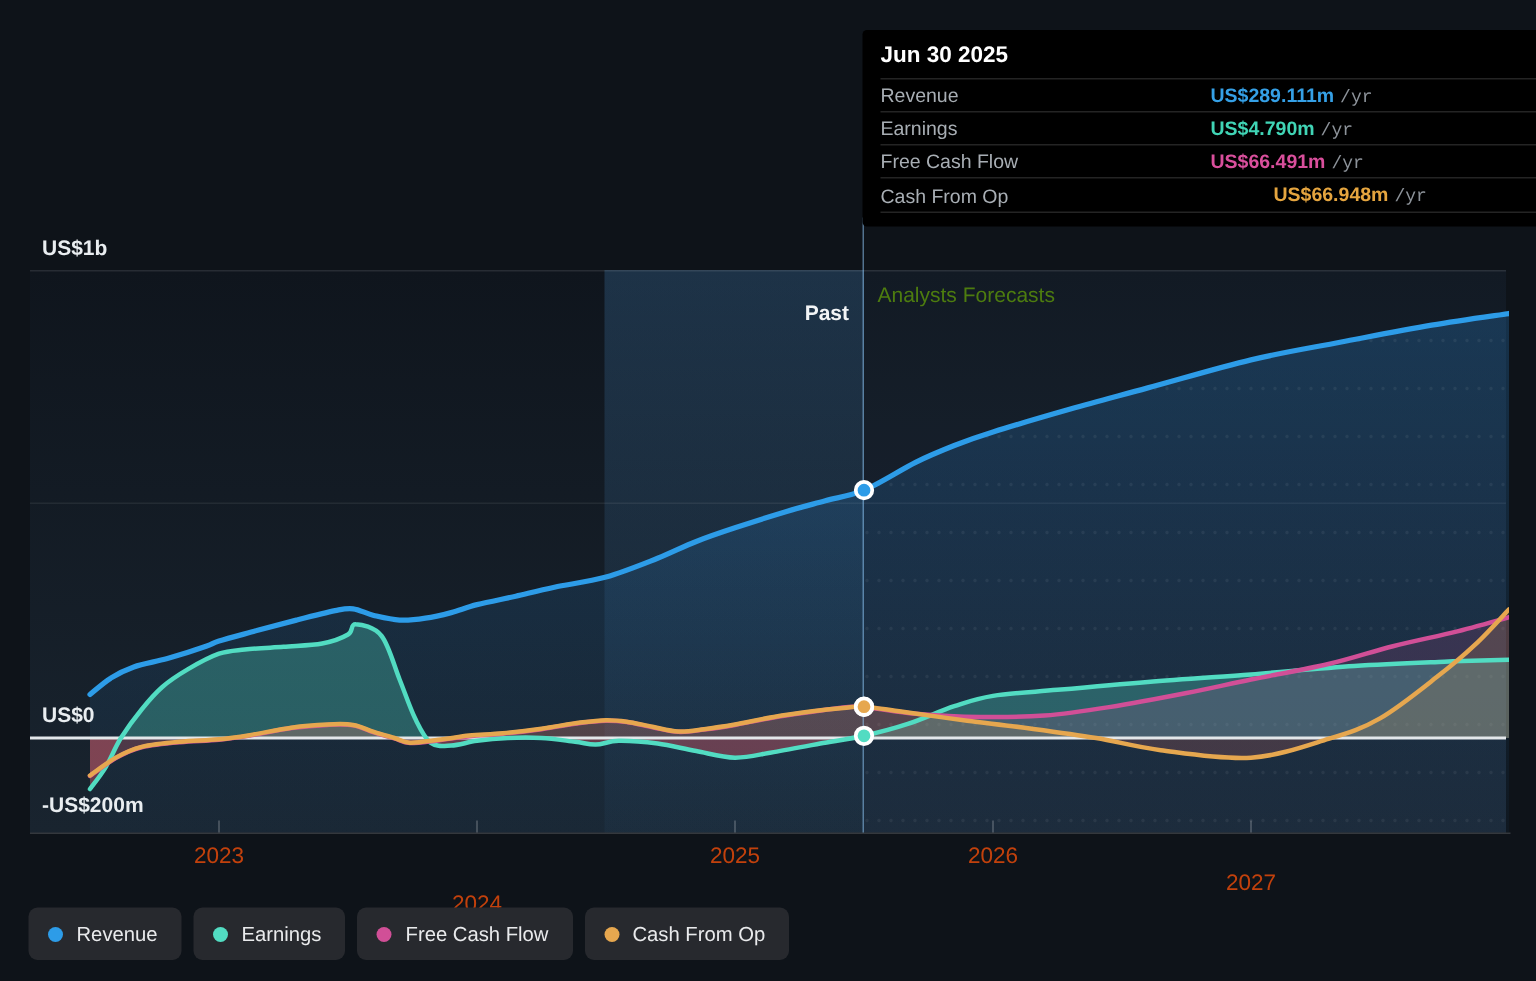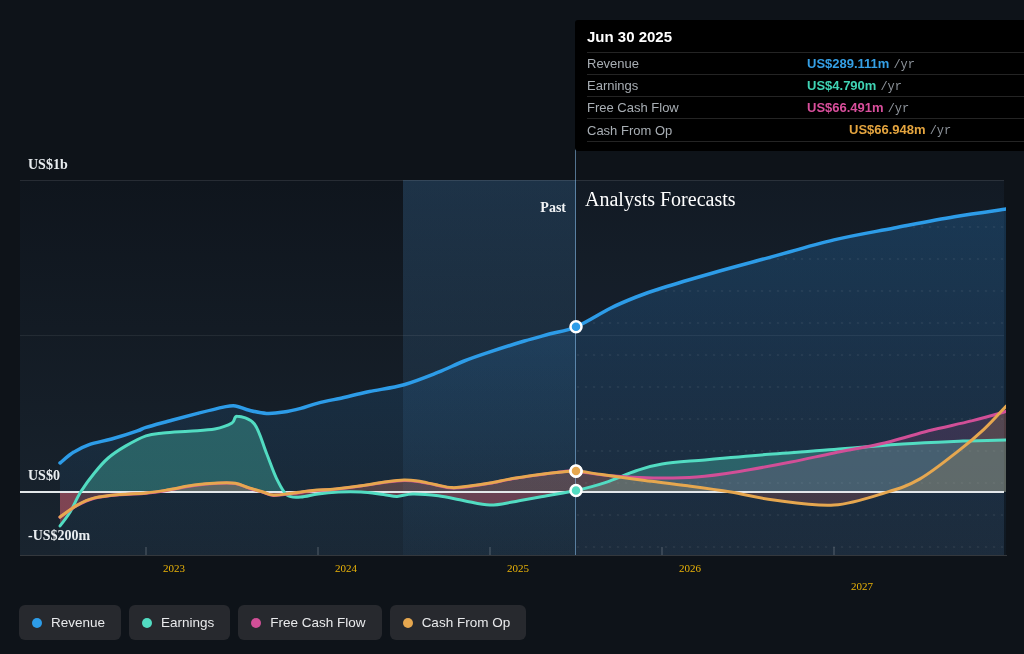"US$1b" .abslbl { font-family: Liberation Serif, serif -> none }
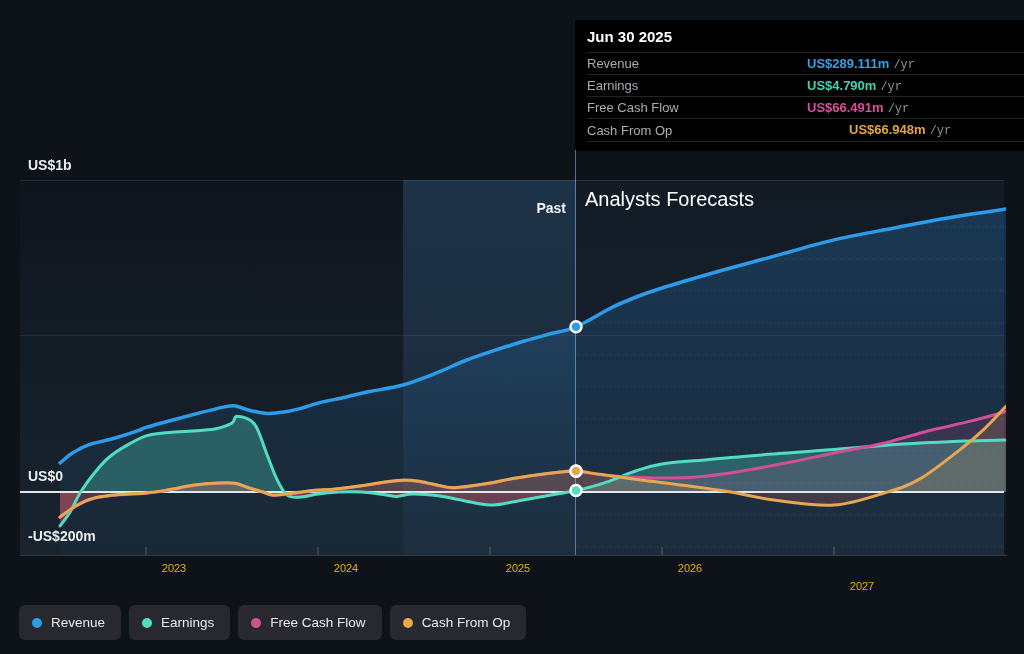"Analysts Forecasts" .fcst-lbl { color: #ffffff -> #4d7c0f; font-size: 20px -> 14px }
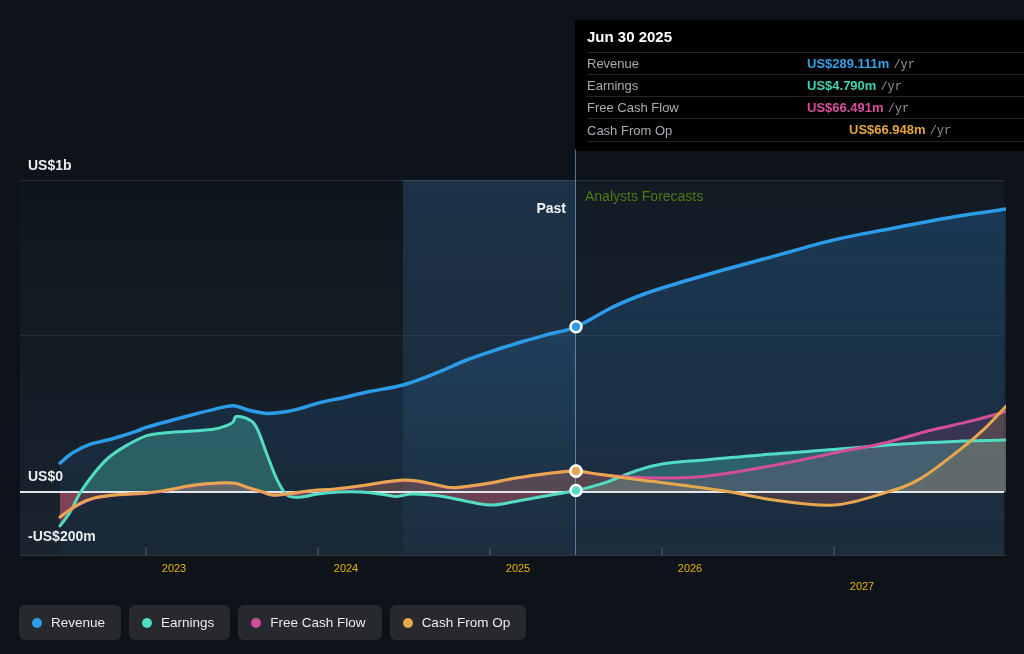"2023" .xlbl { color: #eab308 -> #c2410c; font-size: 11px -> 15px; margin-left: 28px -> none }
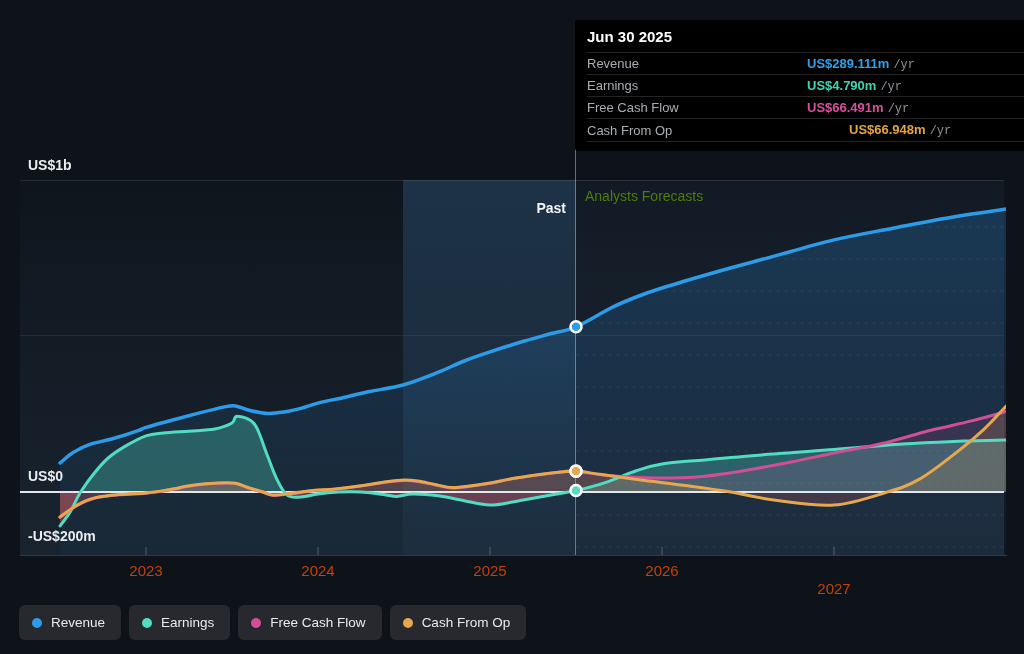"2024" div.abslbl { top: 562px -> 594px }
